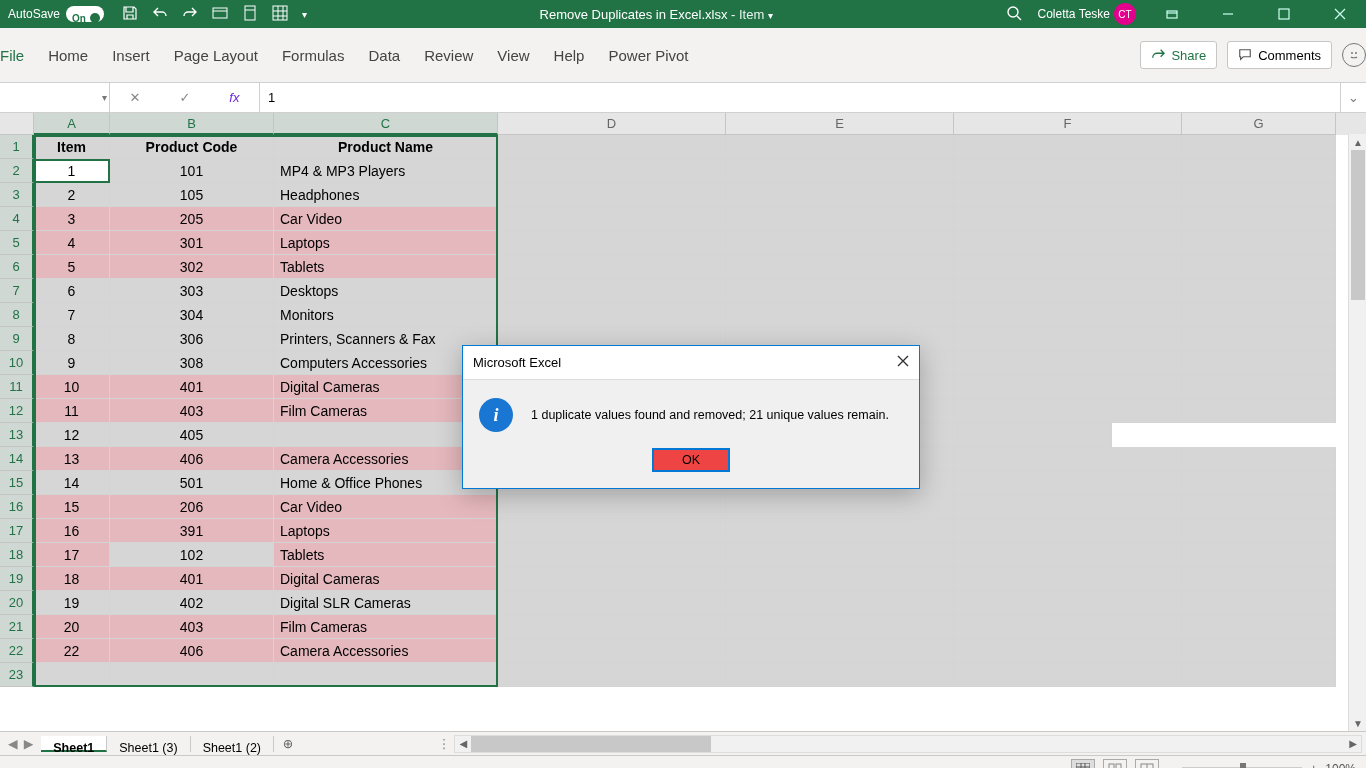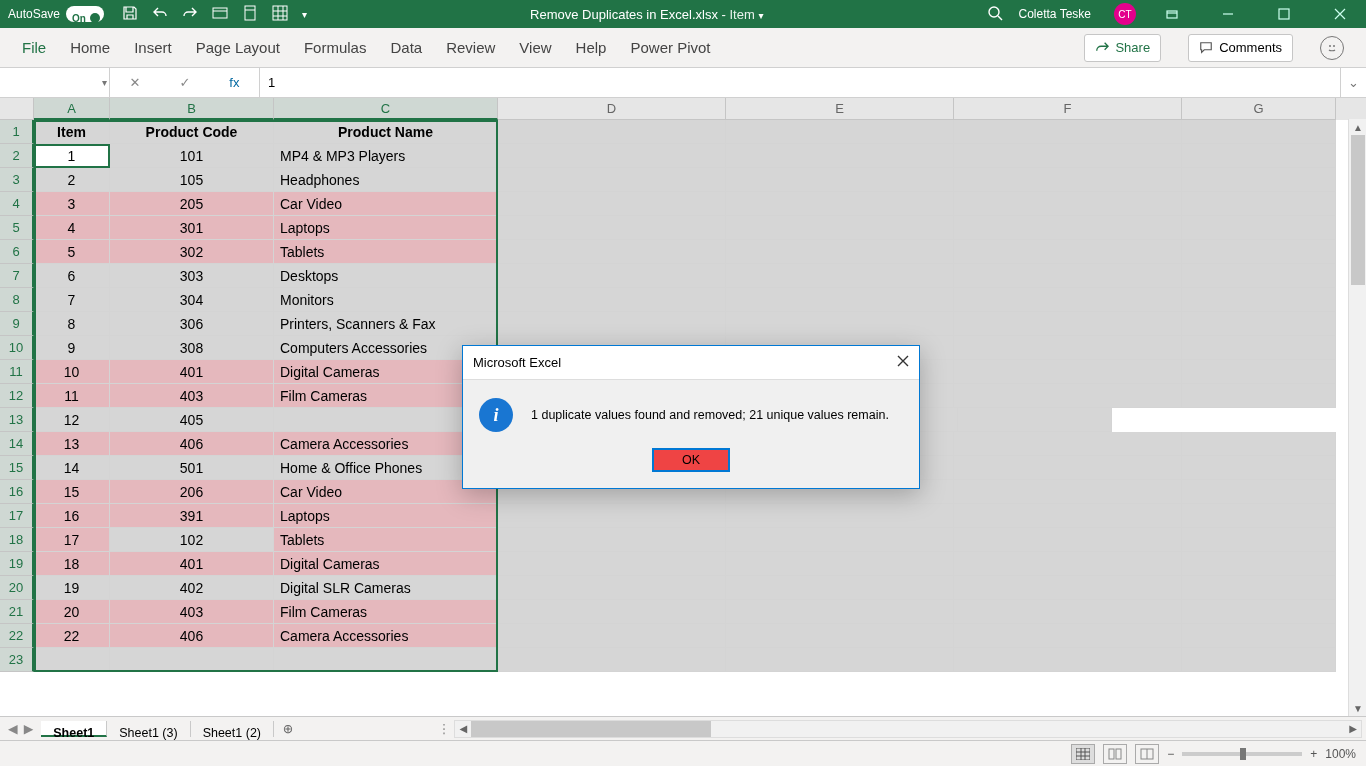"Coletta Teske" .user { gap: 23px -> 4px }
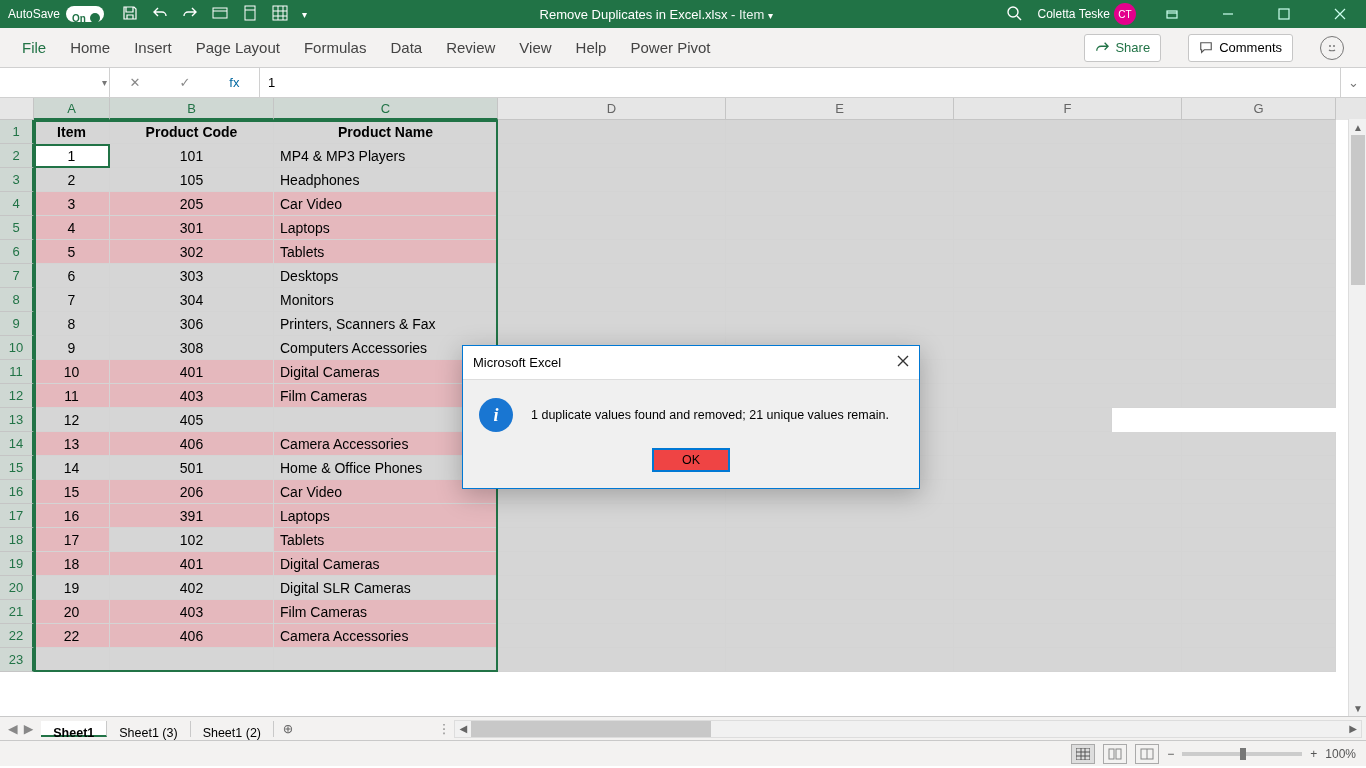"File" .ribbon { height: 40px -> 55px; padding: 0 22px -> 0 0 }
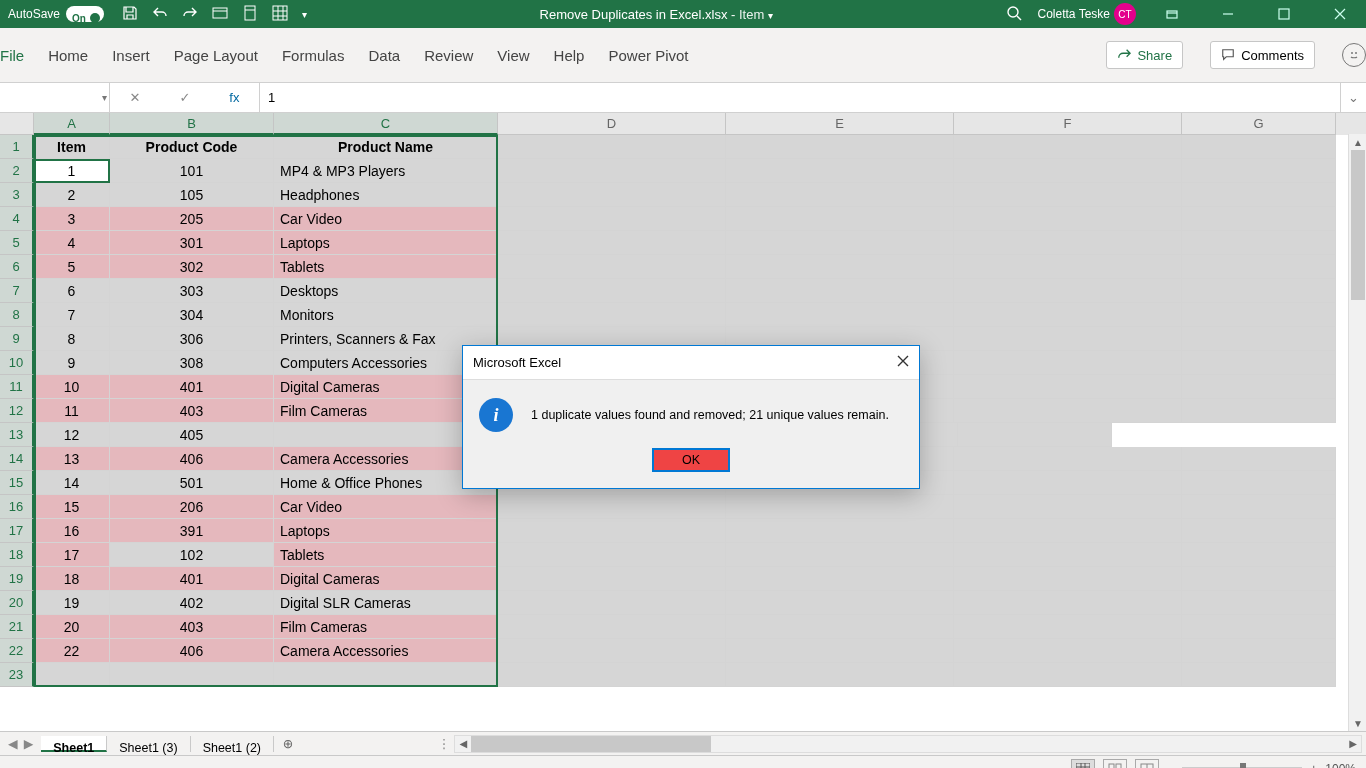"Share" .ribbon-right { gap: 27px -> 10px }
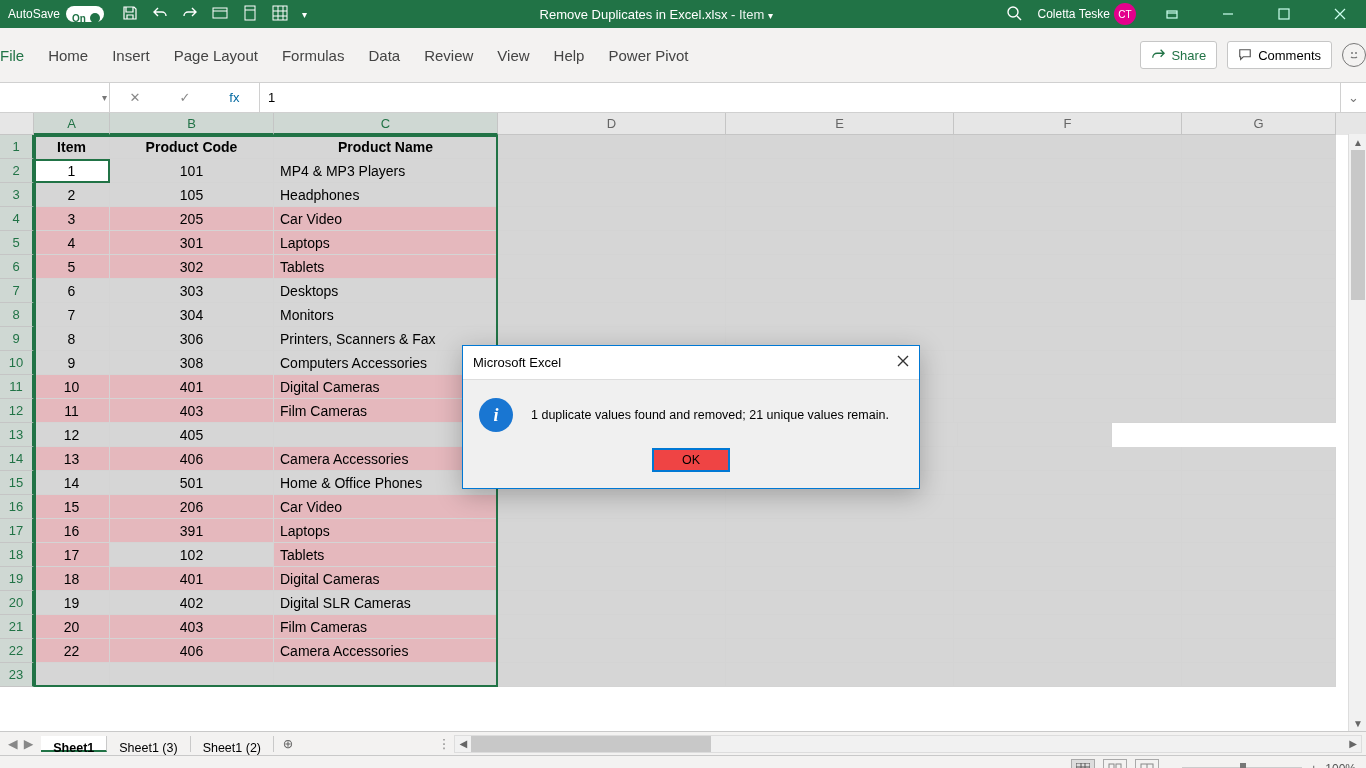"fx" .fx-btns .fx { color: #0369a1 -> #6d28d9; font-style: none -> italic }
